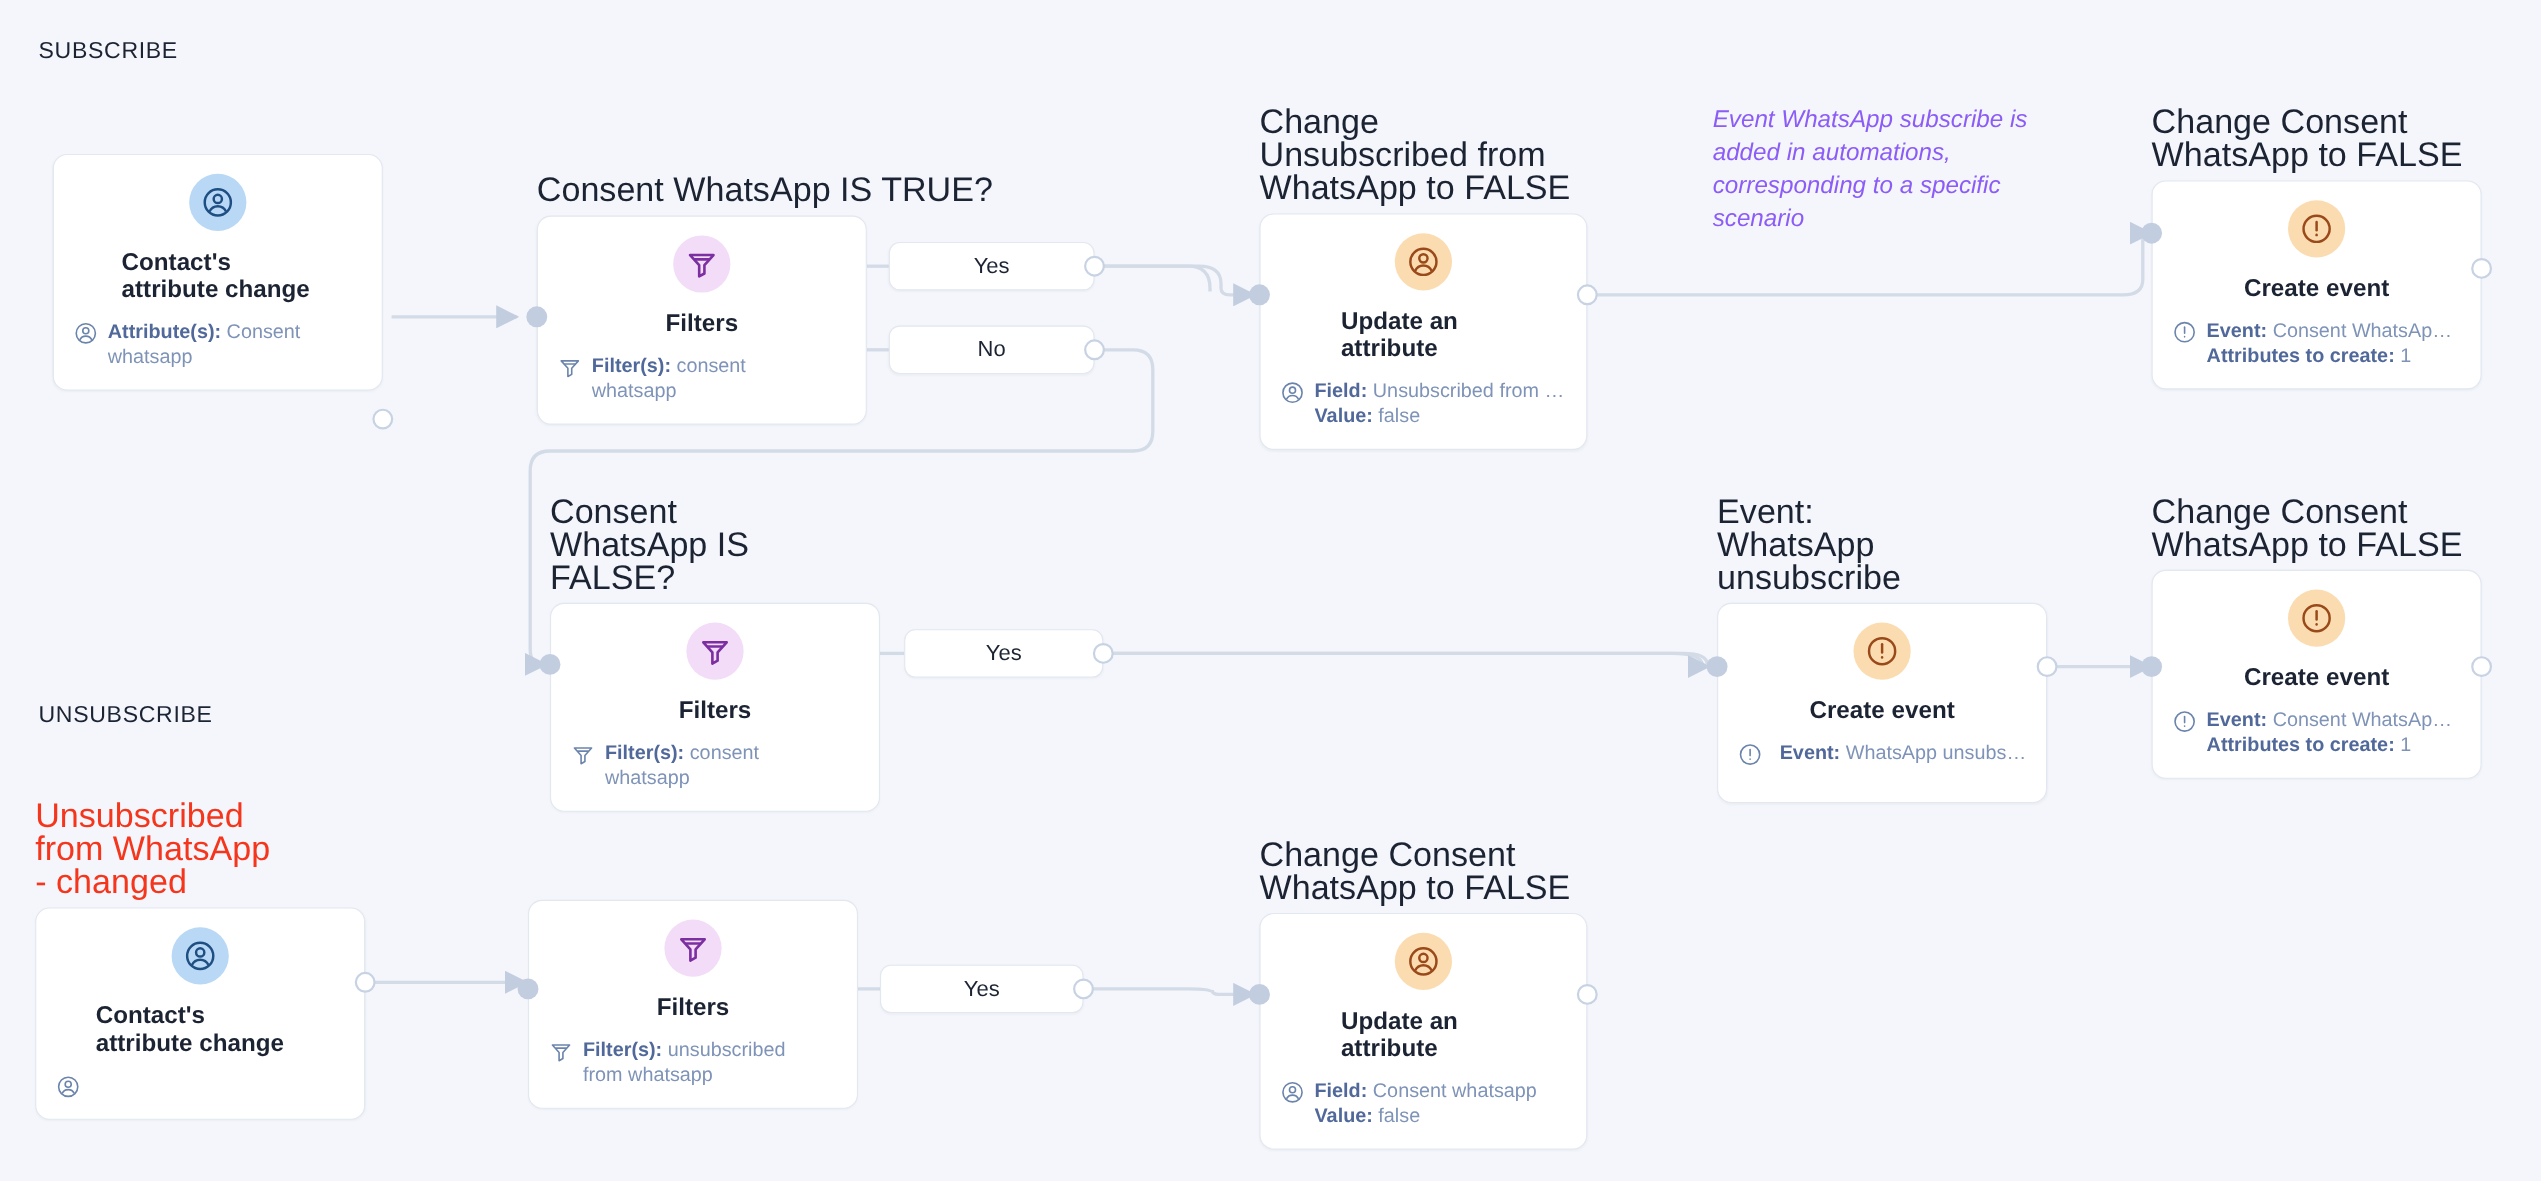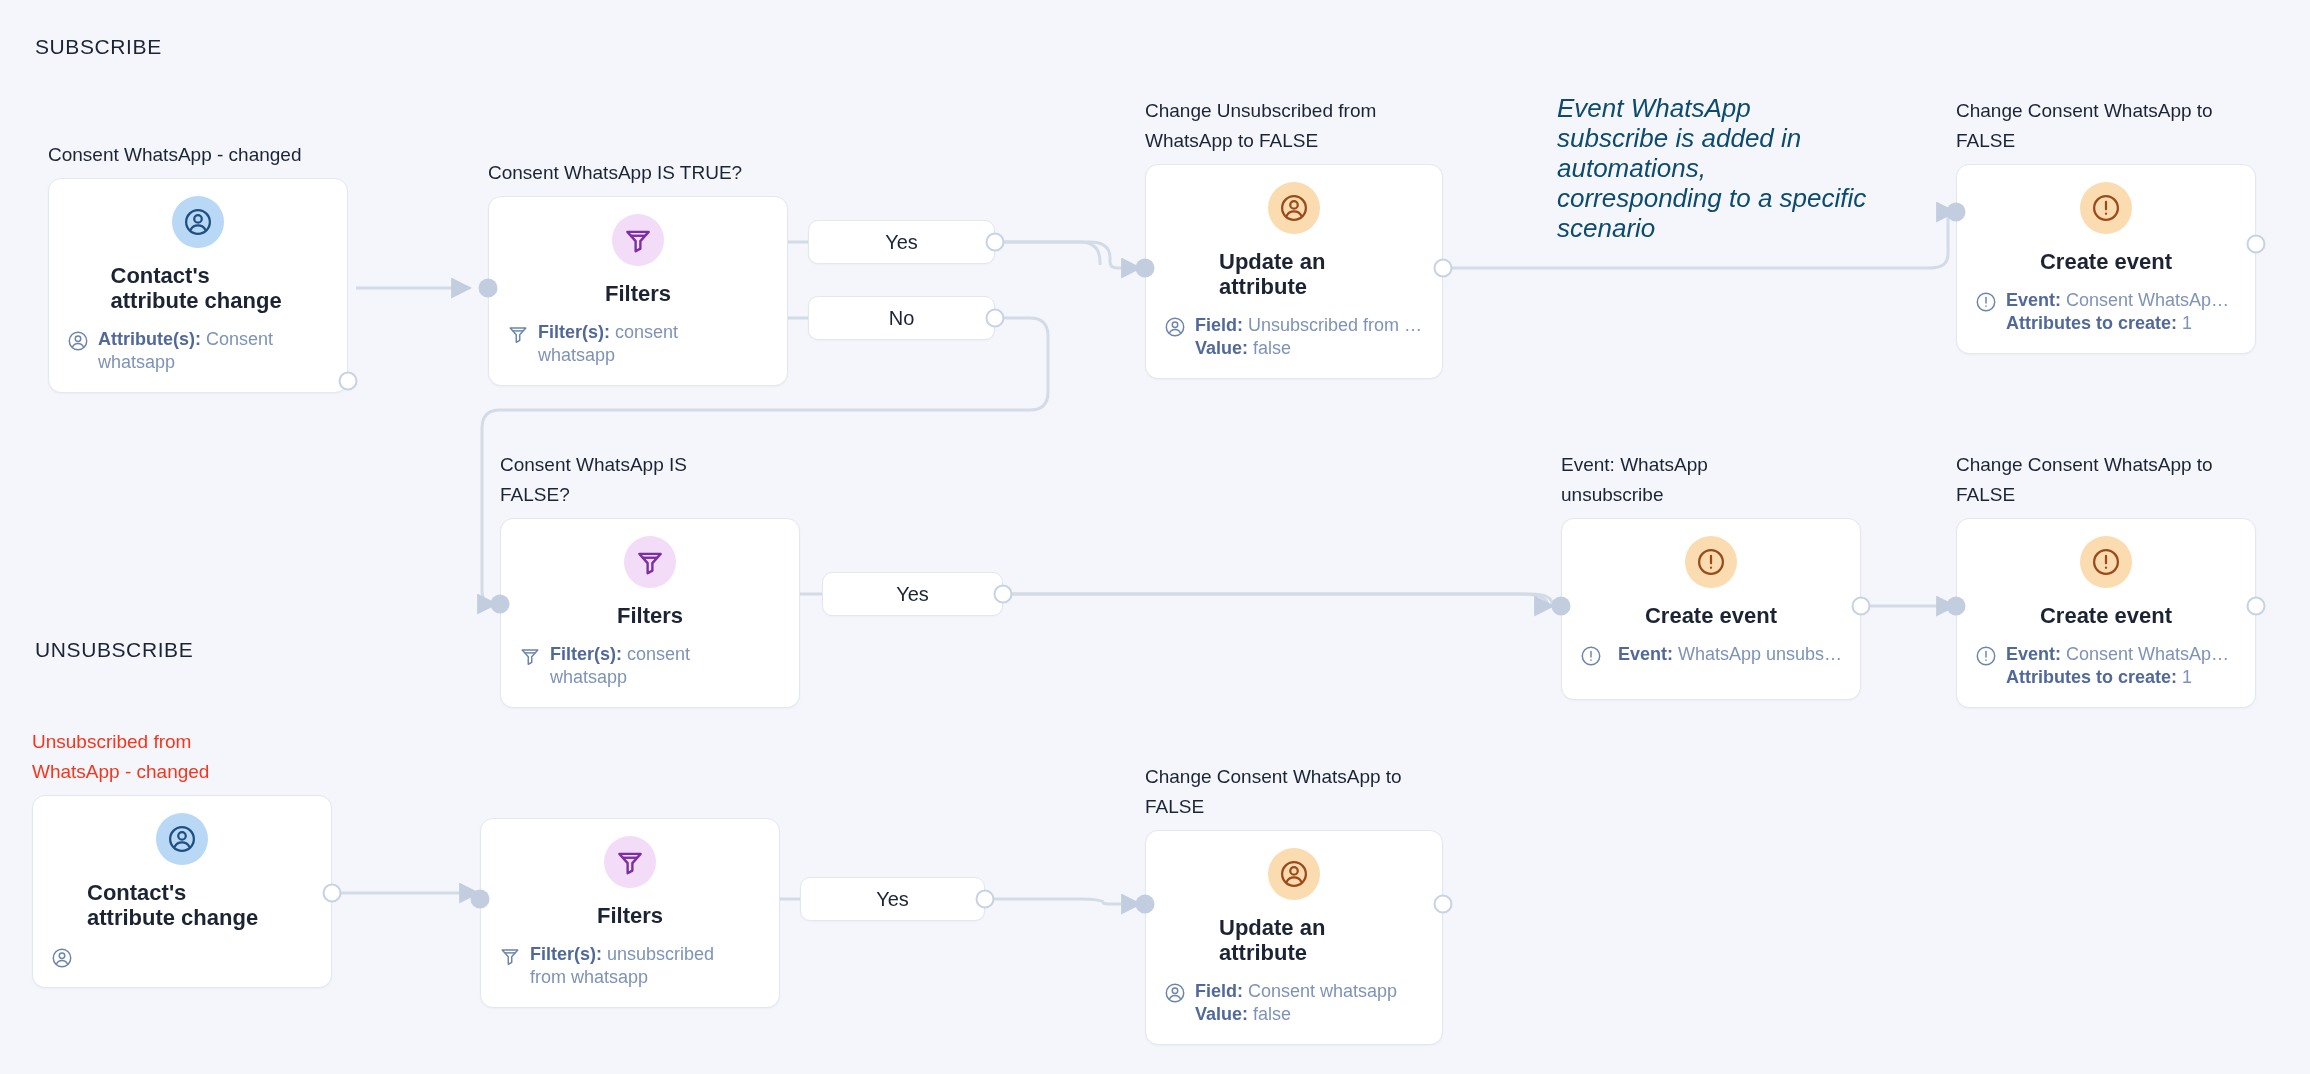"Change Unsubscribed from WhatsApp to" .node-caption { font-size: 19px -> 31px }
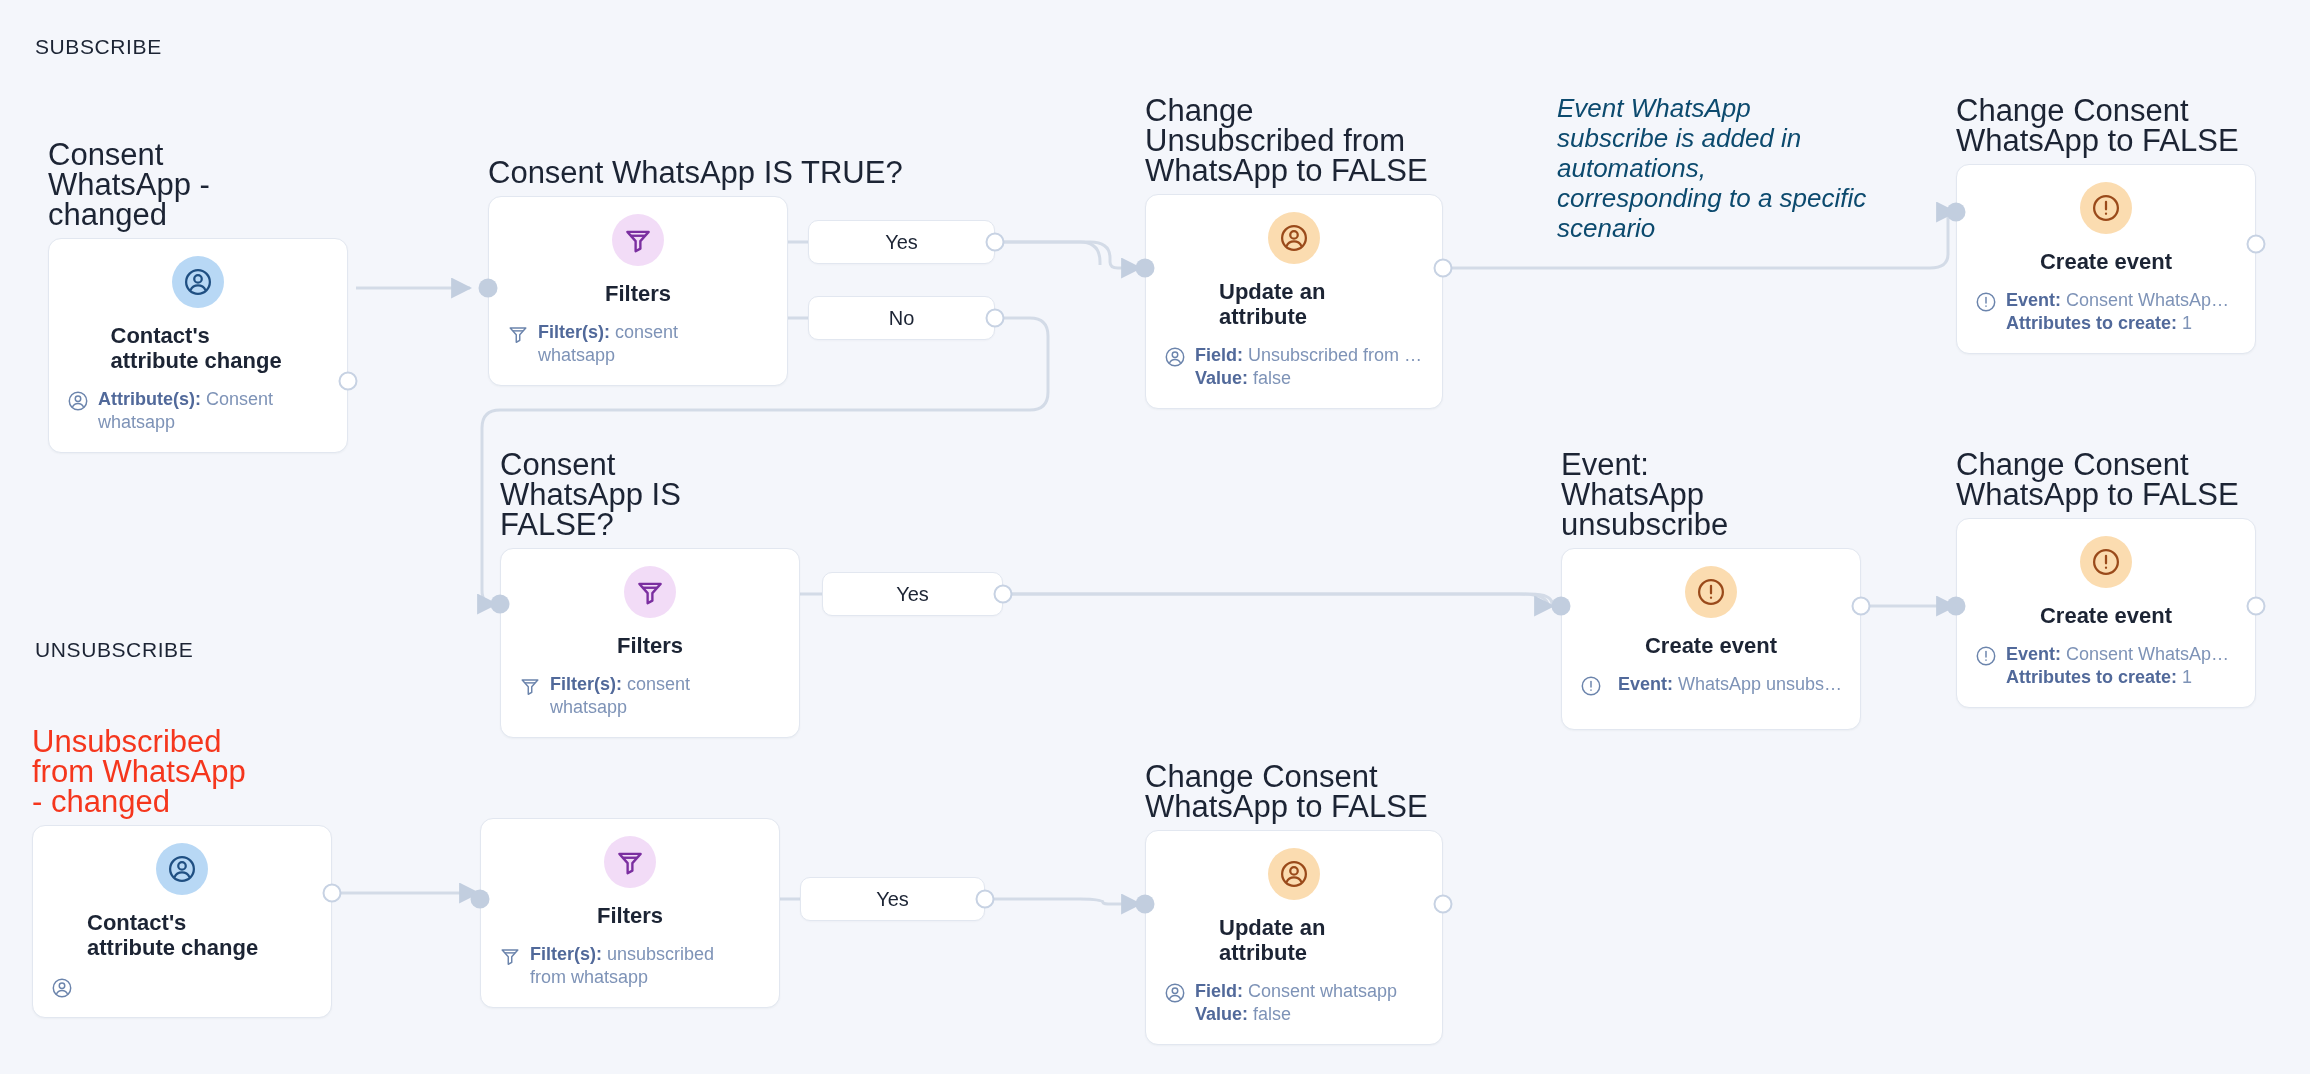"Event WhatsApp subscribe is added" .note { color: #0c4a6e -> #8b5cf6; font-size: 26px -> 22px }
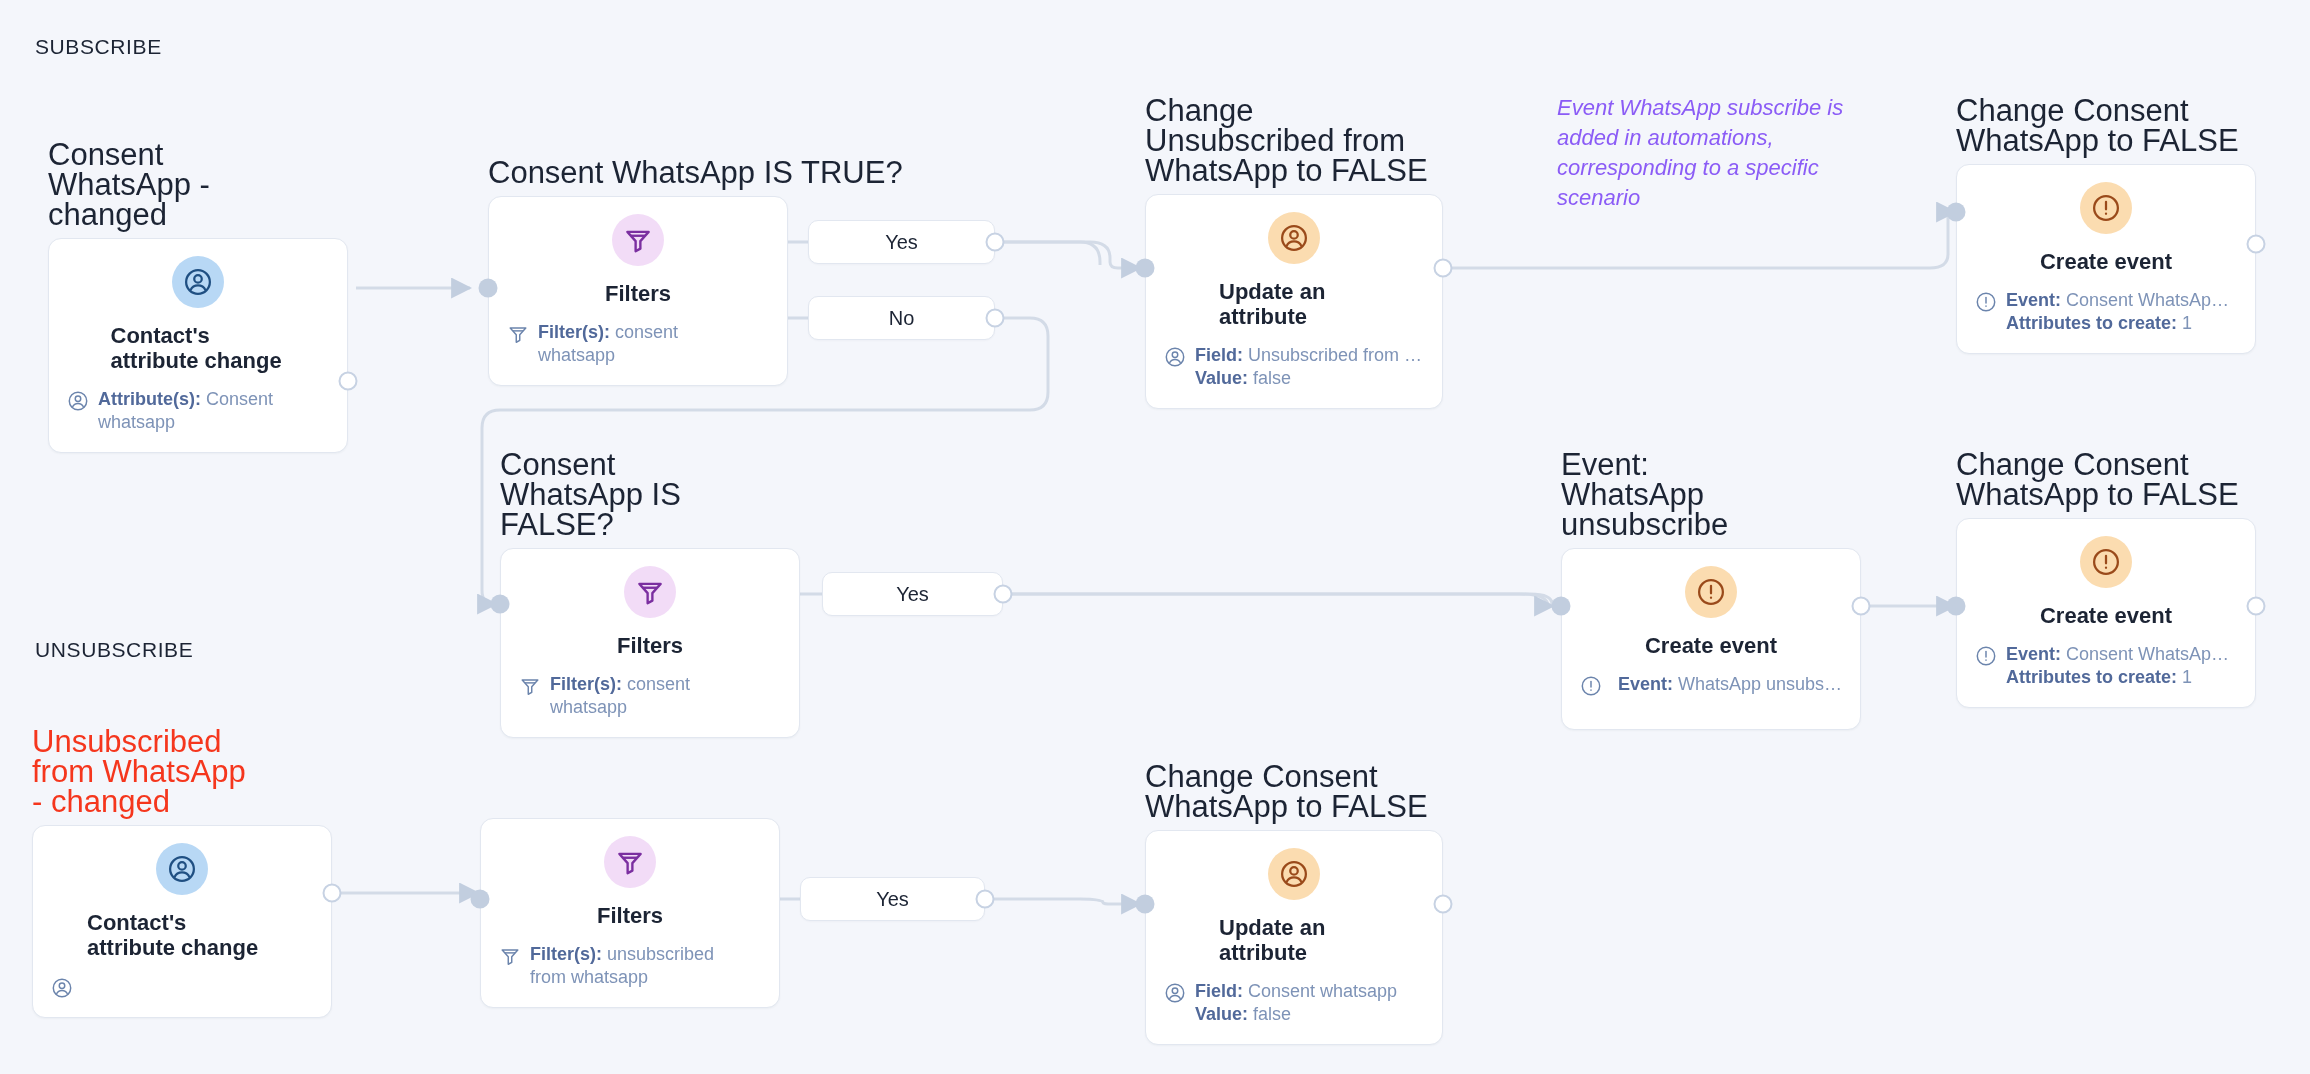"Consent WhatsApp - changed" div.node-caption { html: <div>Consent WhatsApp - changed</div> -> none }
